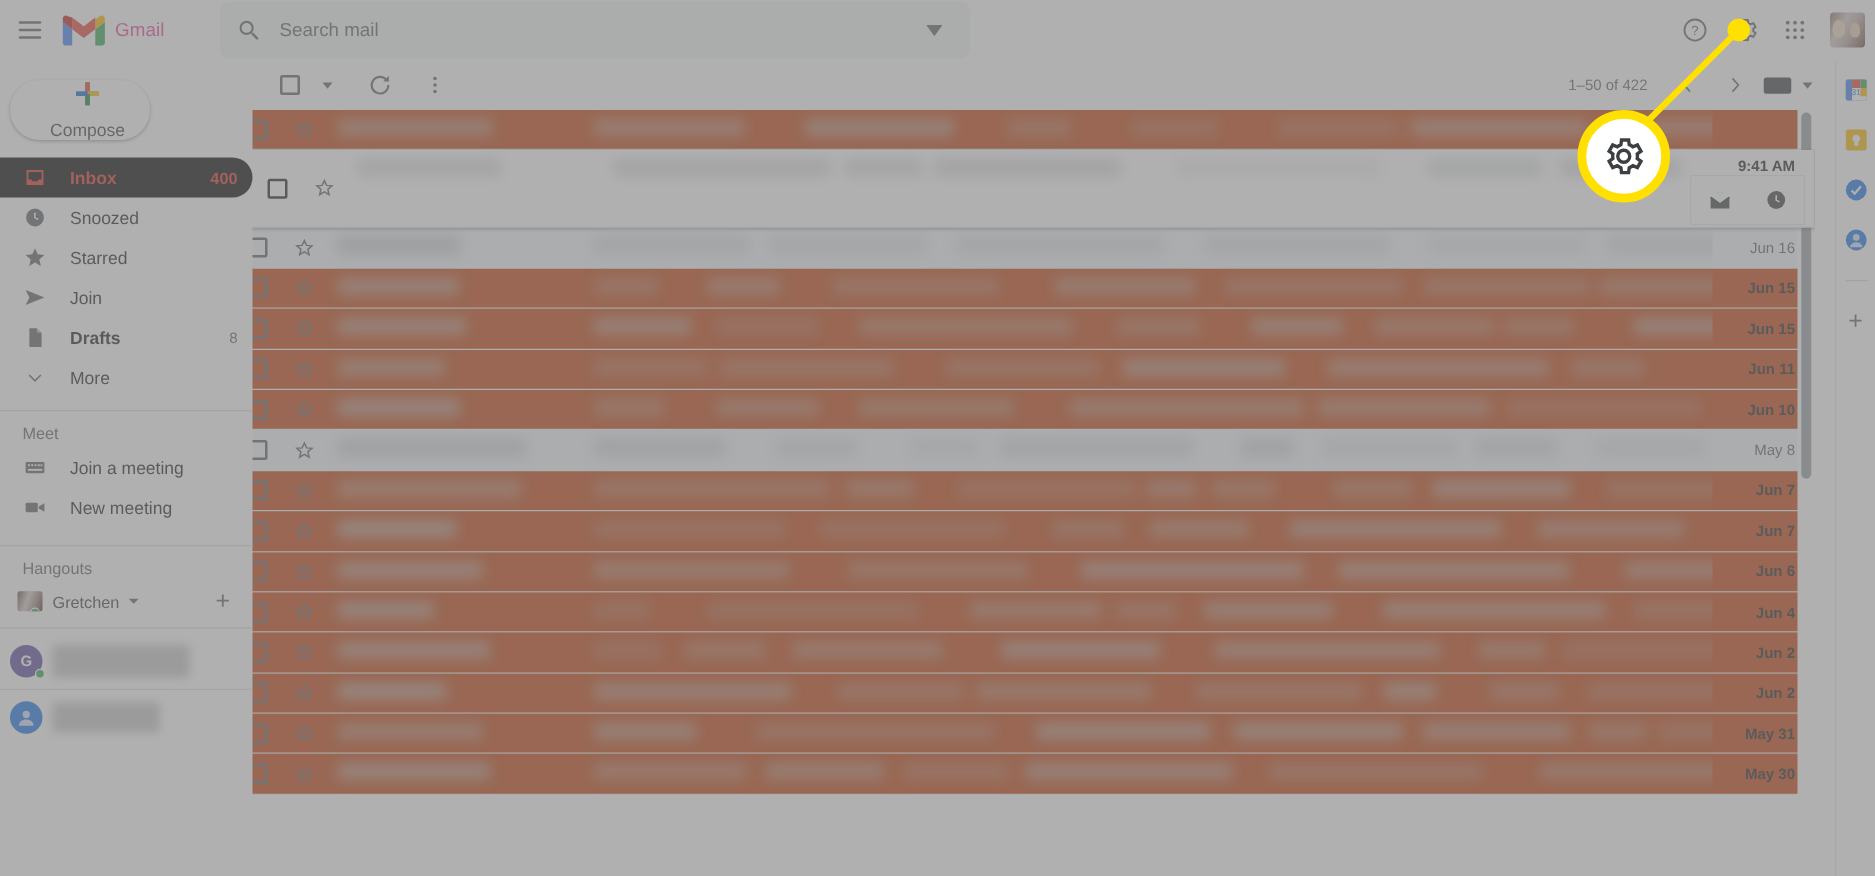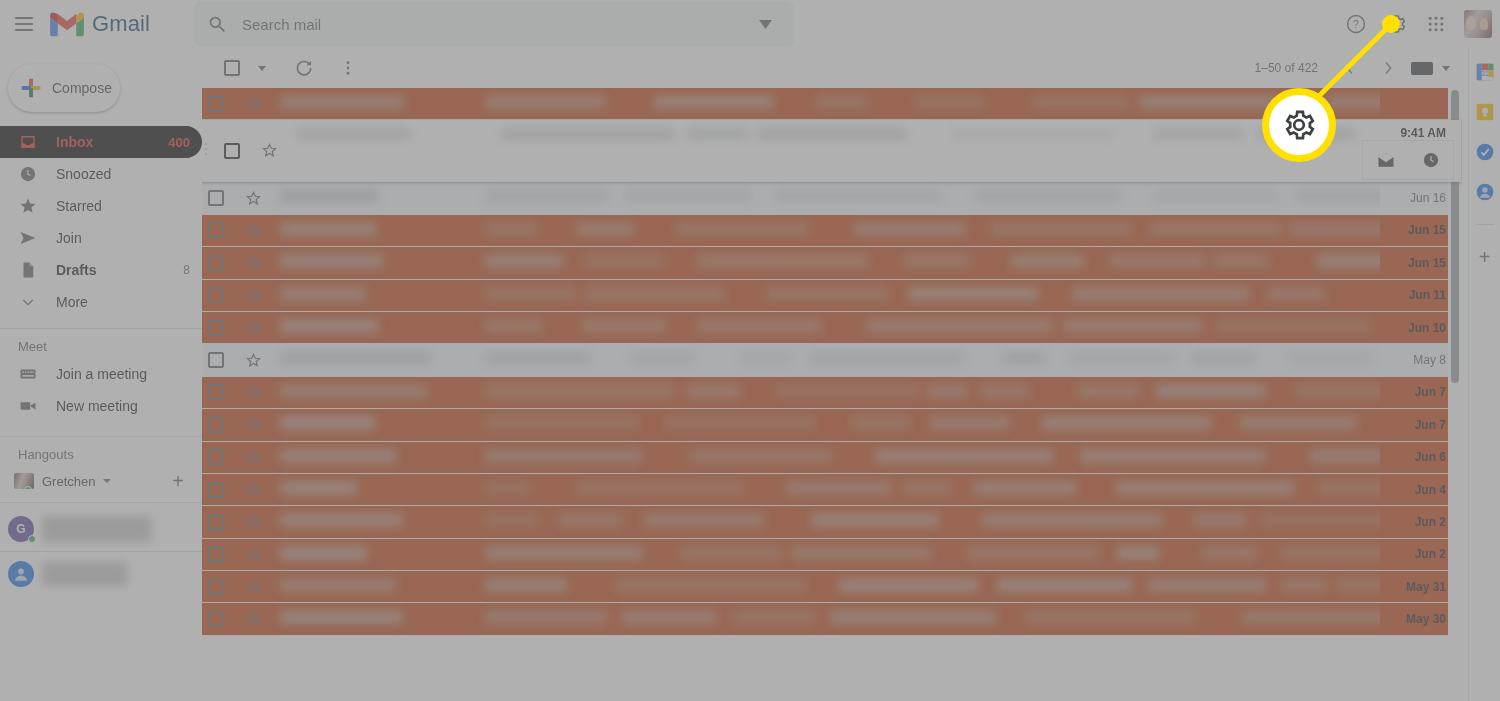"Gmail" .brand-text { color: #0c4a6e -> #ec4899; font-size: 22px -> 15px }
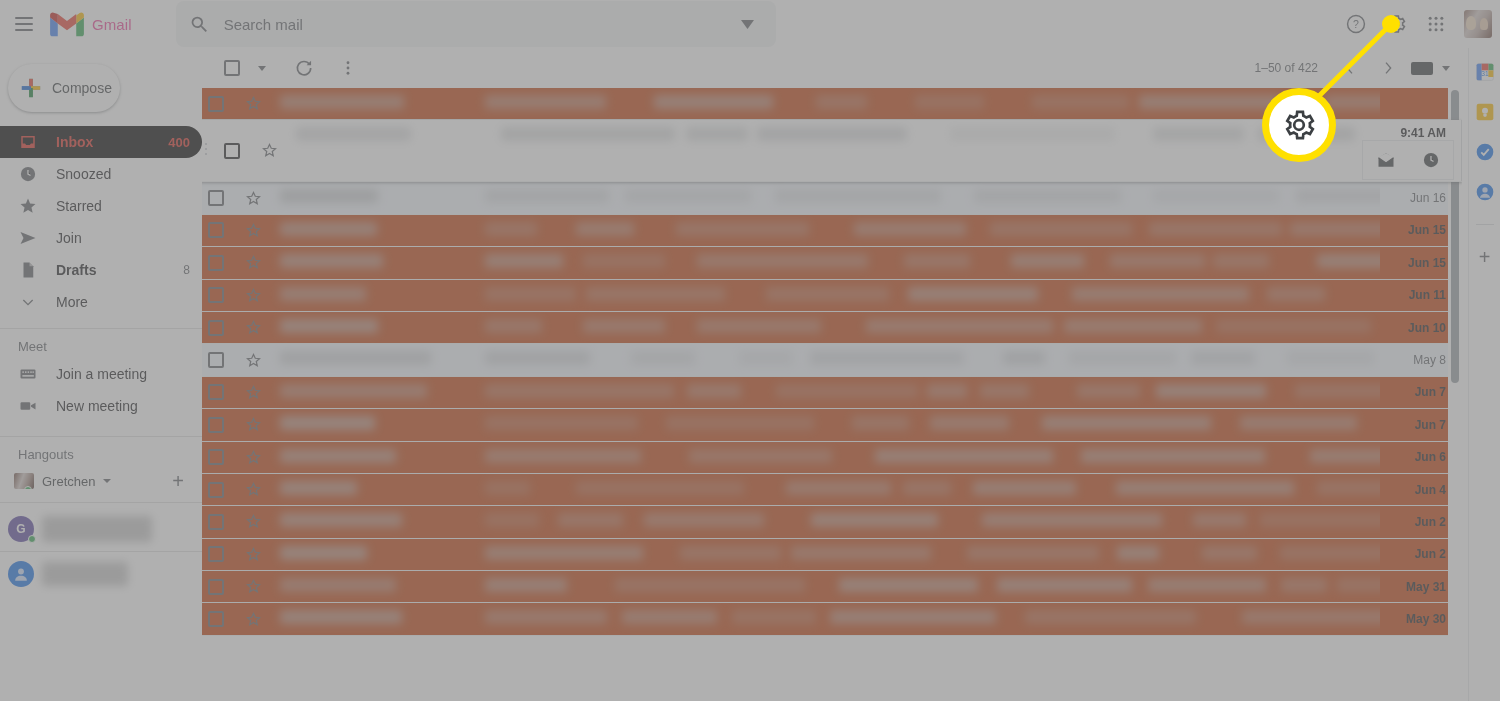"Compose" .compose { flex-direction: none -> column }
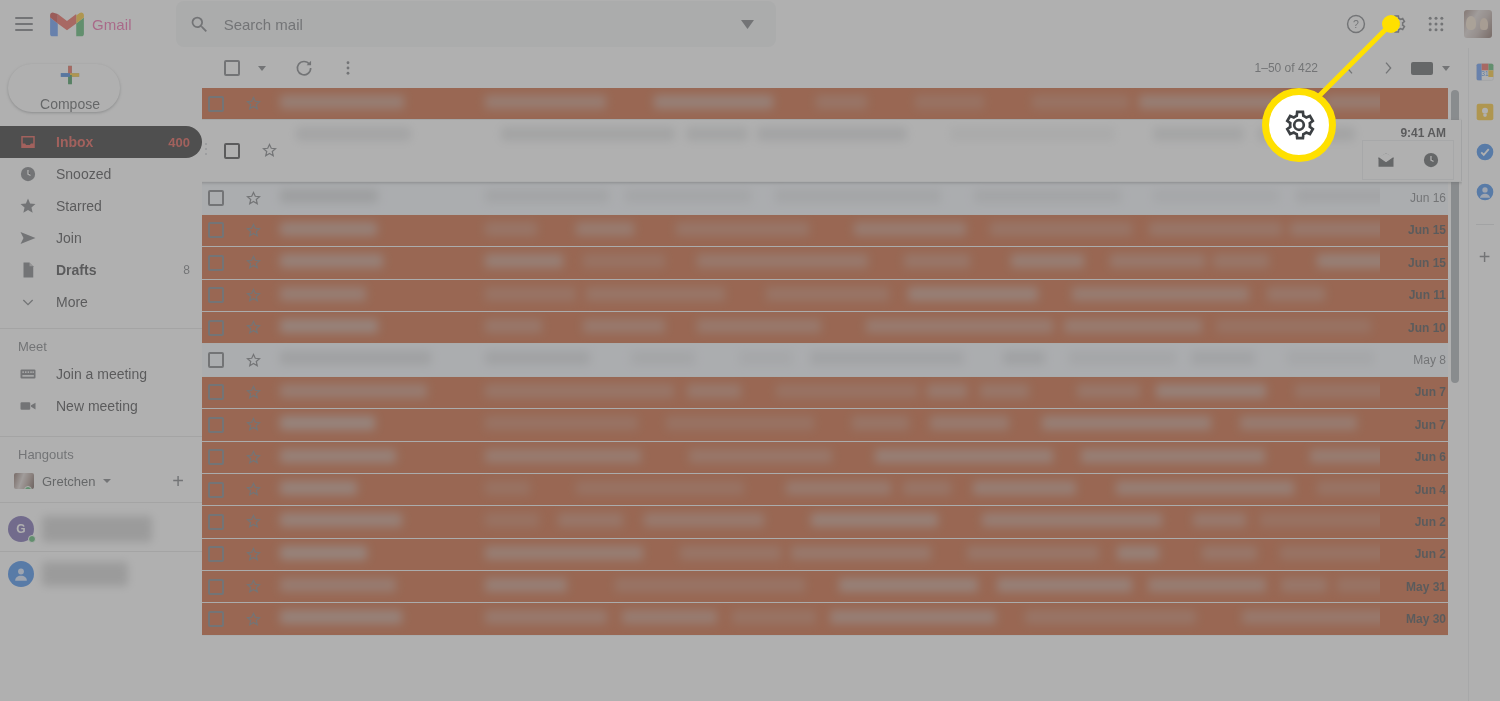"9:41 AM" .maillist { left: 196px -> 186px }
